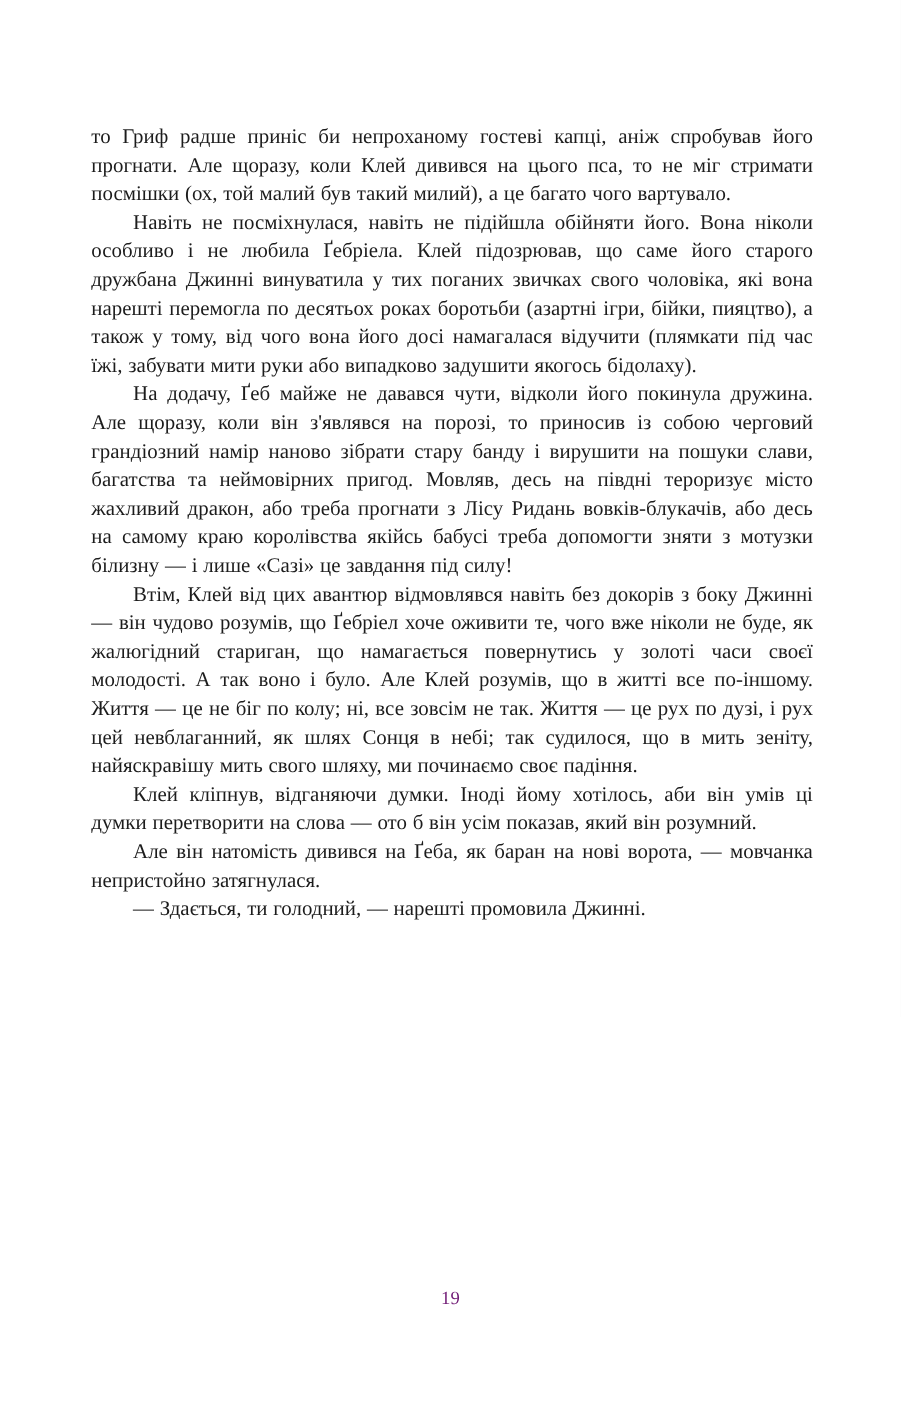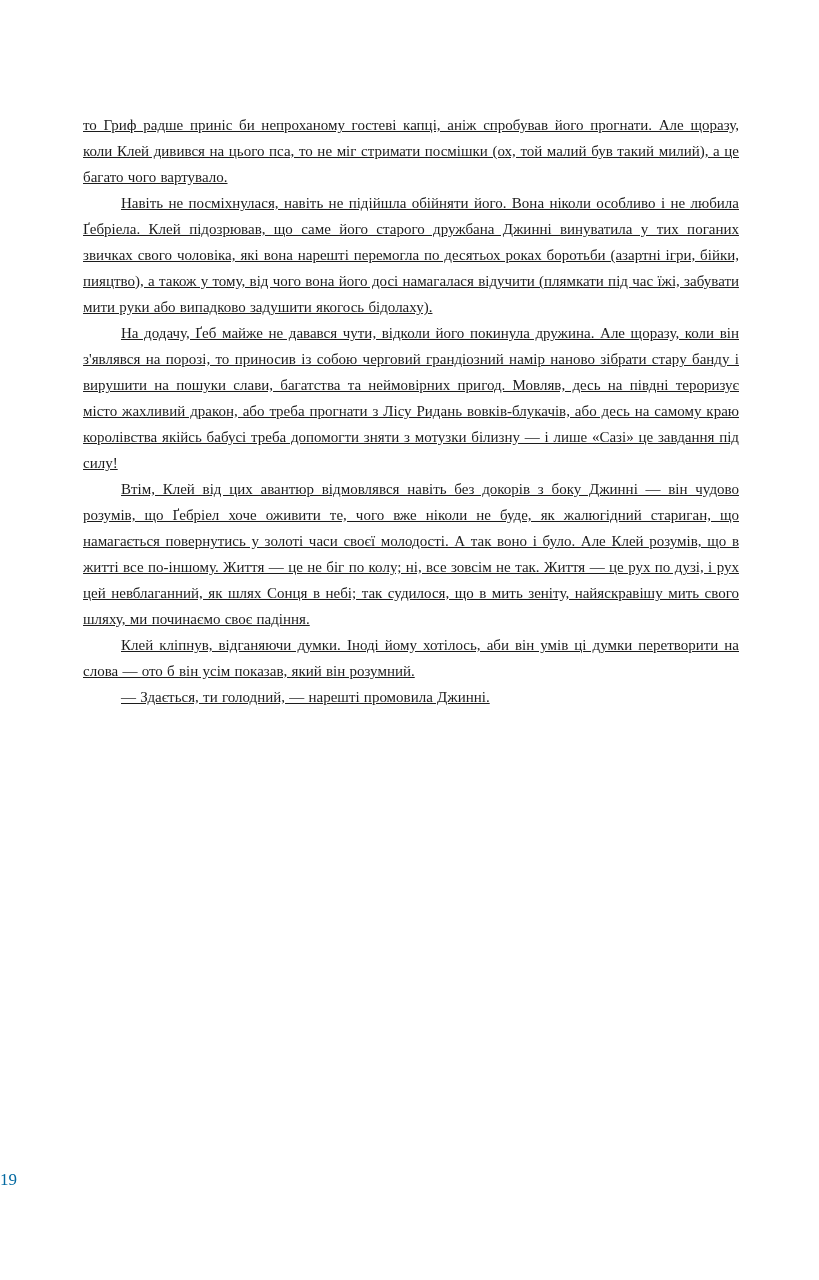"то Гриф радше приніс би" .text-block { font-size: 15px -> 19px; text-decoration: underline -> none }
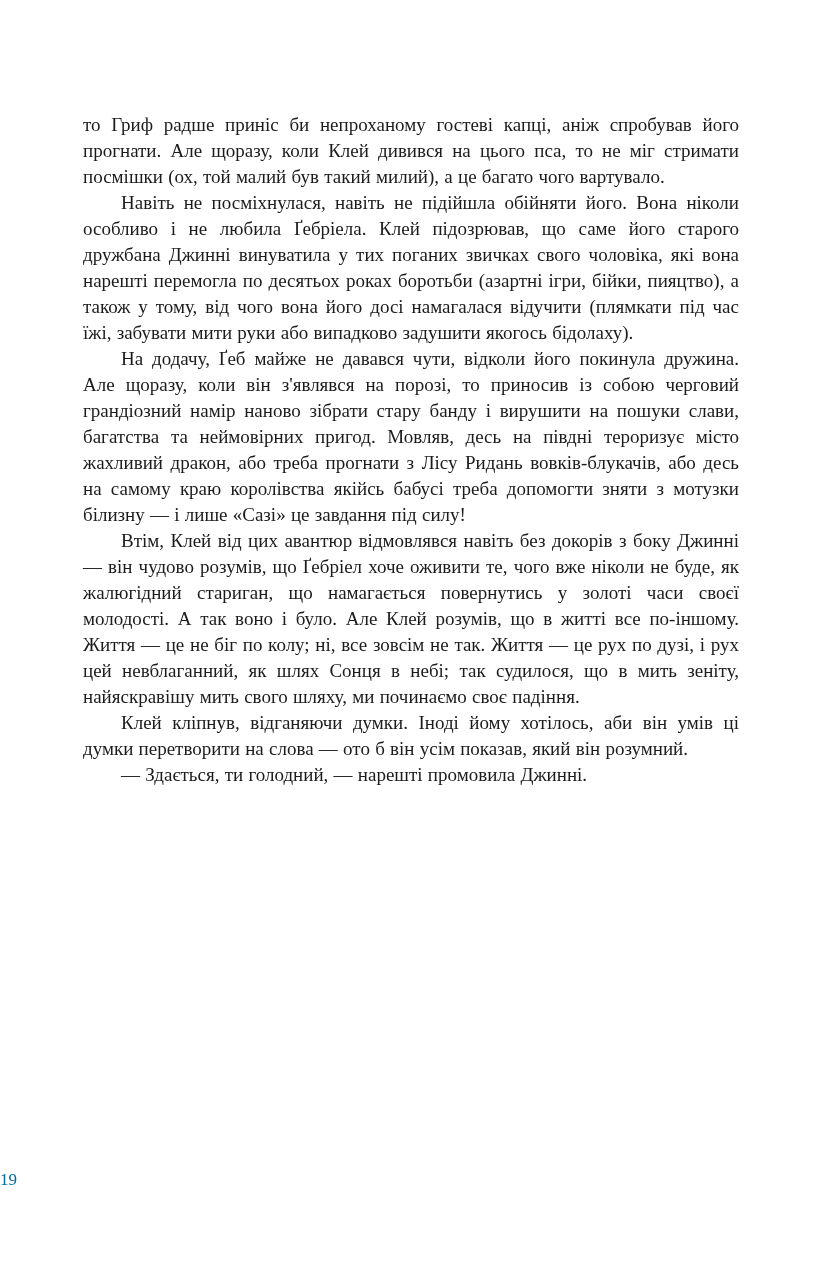"Але він натомість дивився на" p.indent { html: none -> <p>Але він натомість дивився на Ґеба, як баран на нові ворота, — мовчанка непристойно затягнулася.</p> }
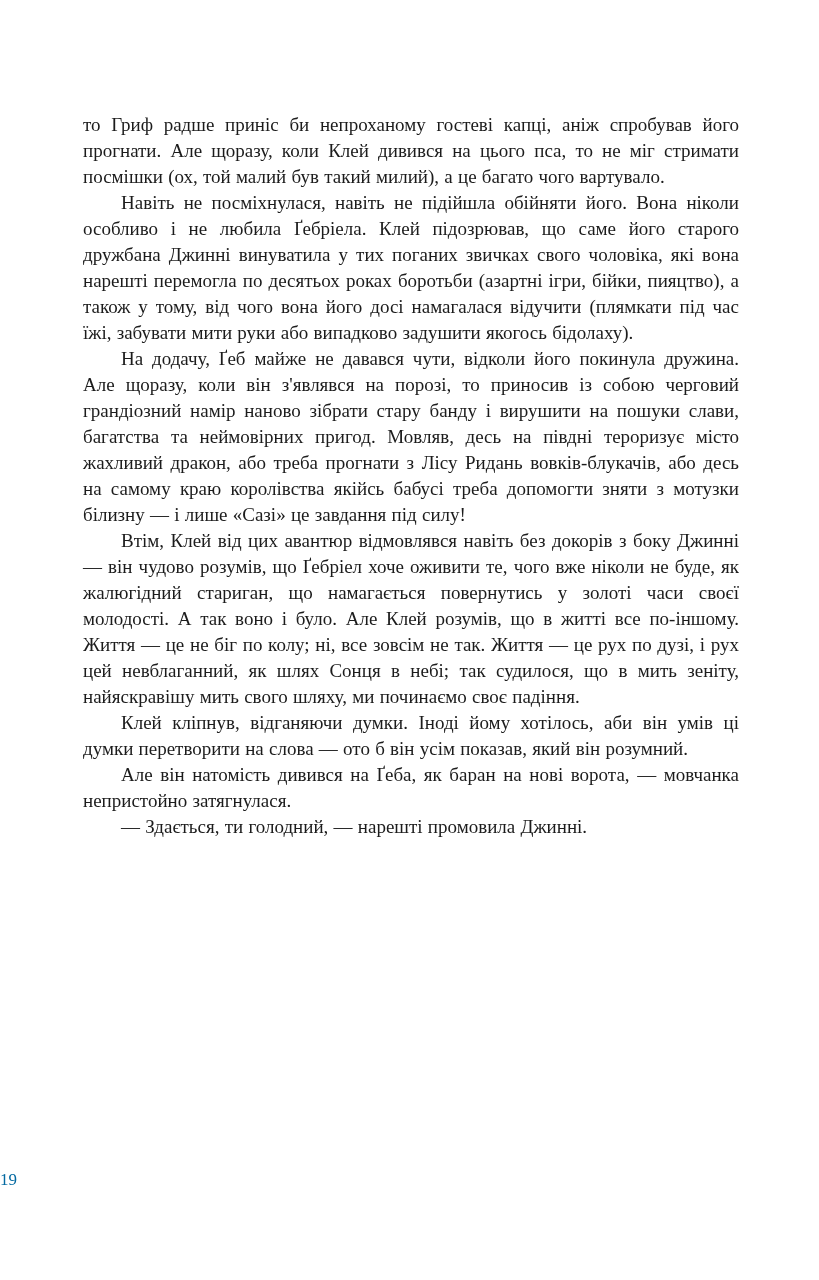"19" .page-number { color: #0369a1 -> #701a75; text-align: left -> center }
